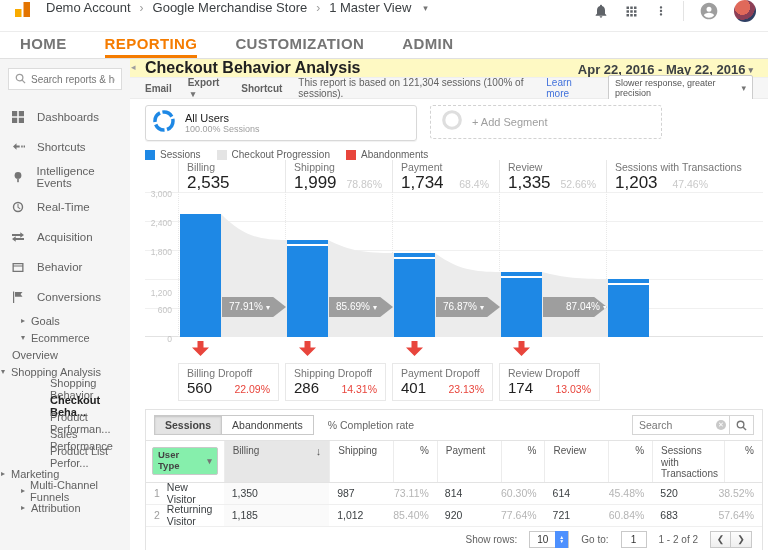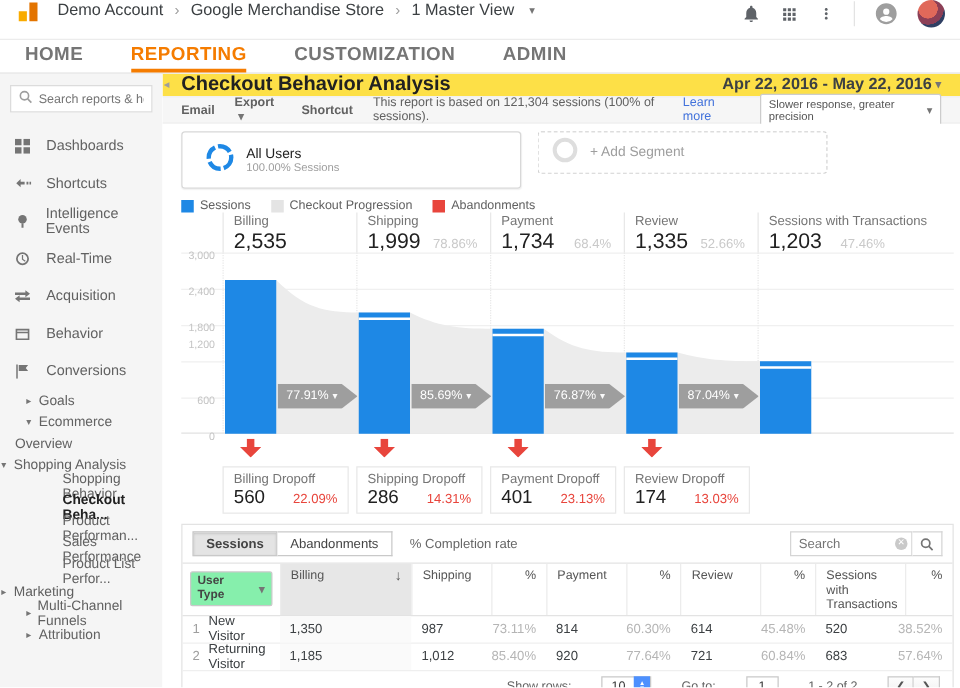"Checkout Behavior Analysis" .titlebar { align-items: flex-start -> flex-end; background: #fde047 -> #fef9c3 }
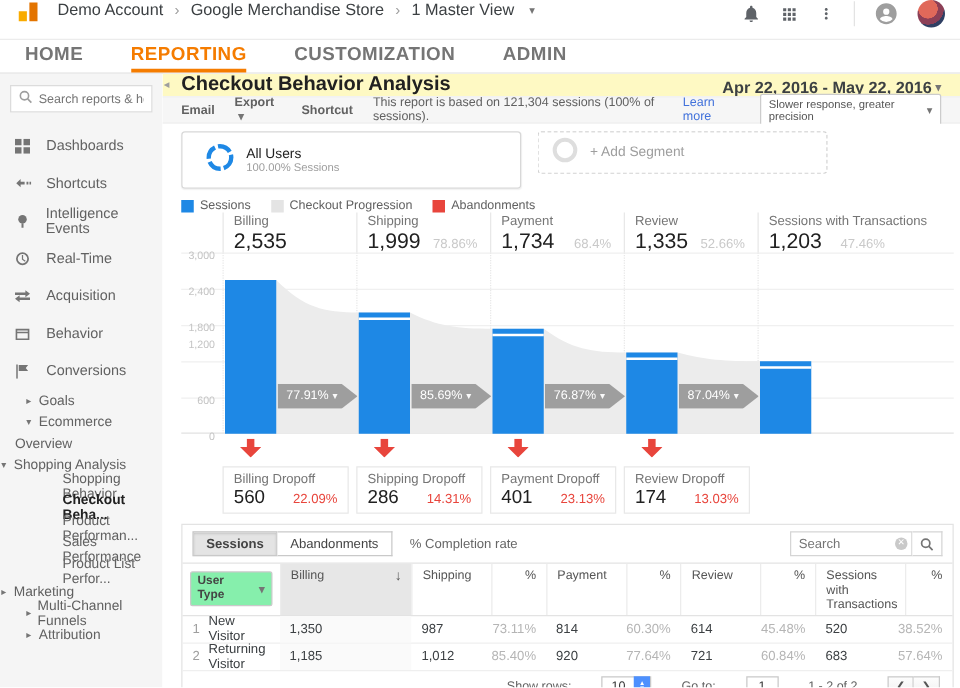"All Users" .seg-card { height: 46px -> 36px; padding: 0 18px -> 0 6px }
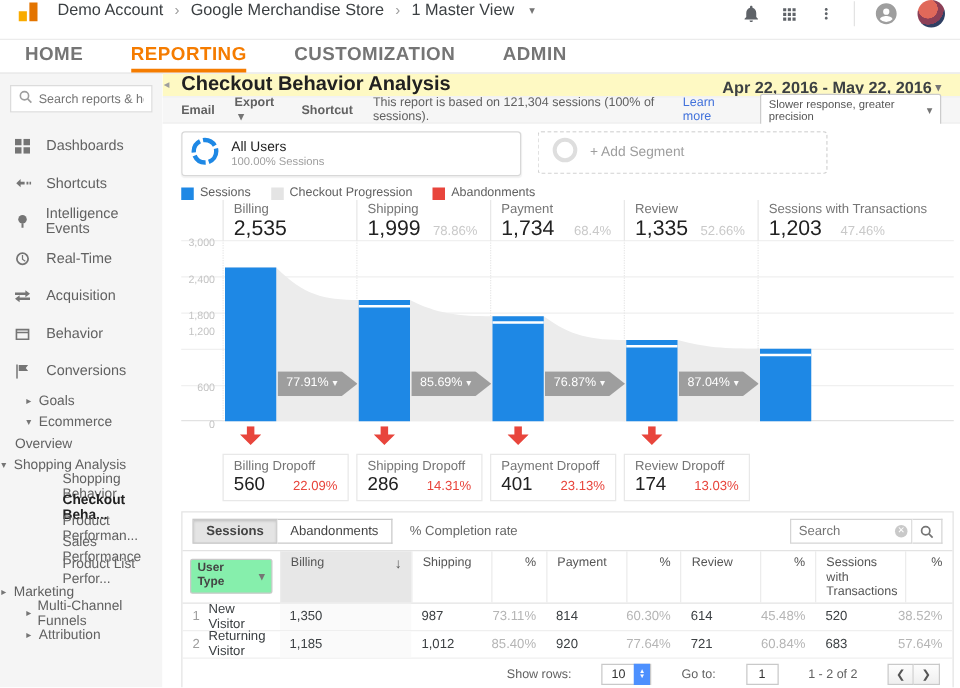"1,200" div.ytick { top: 68px -> 96px }
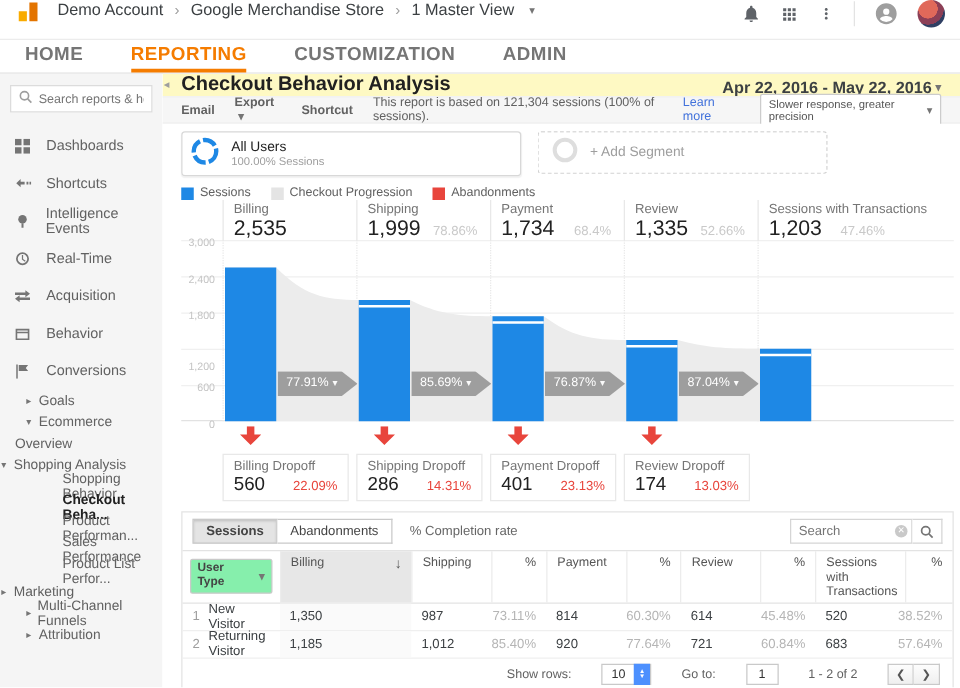"87.04% ▾" div.badge { text-align: none -> right }
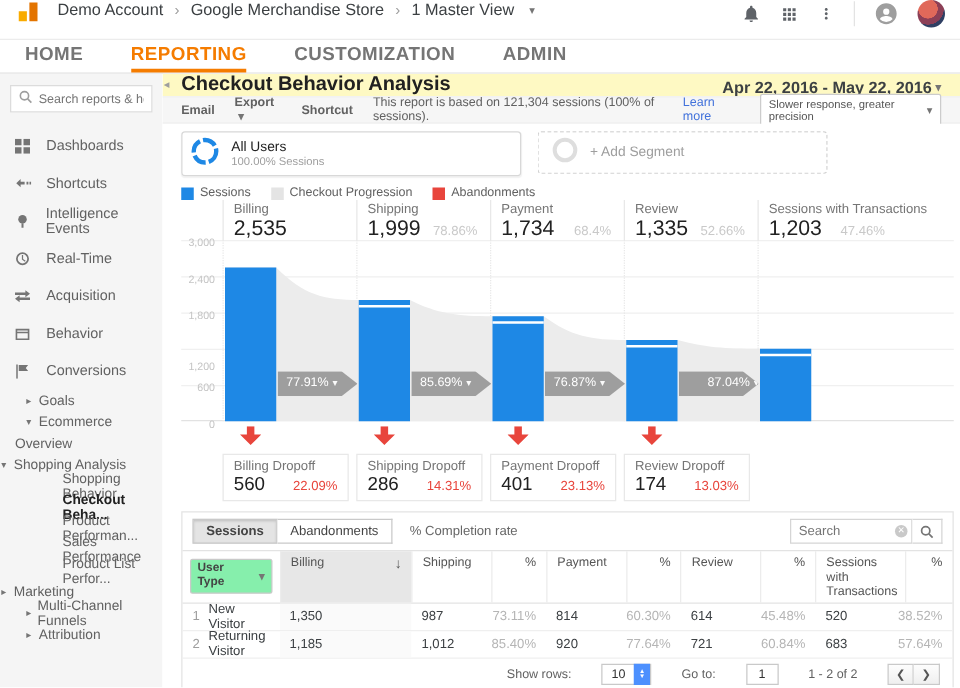"Show rows:" .pager { gap: 24px -> 12px }
